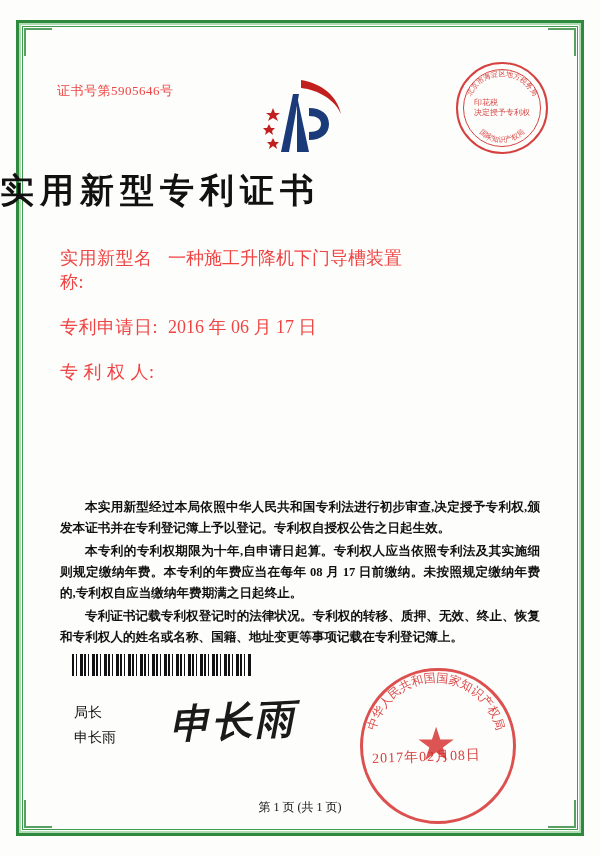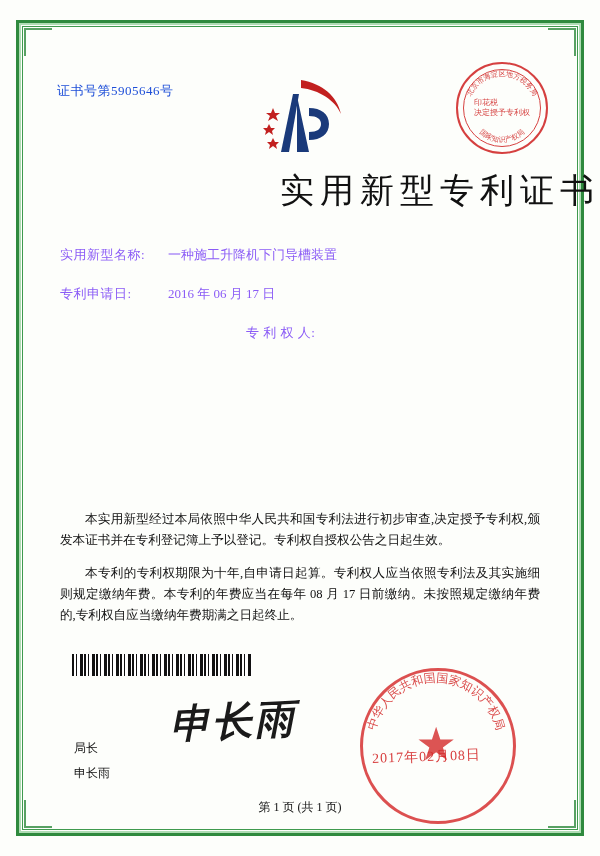"证书号第5905646号" .cert-no { color: #1d4ed8 -> #ef4444 }
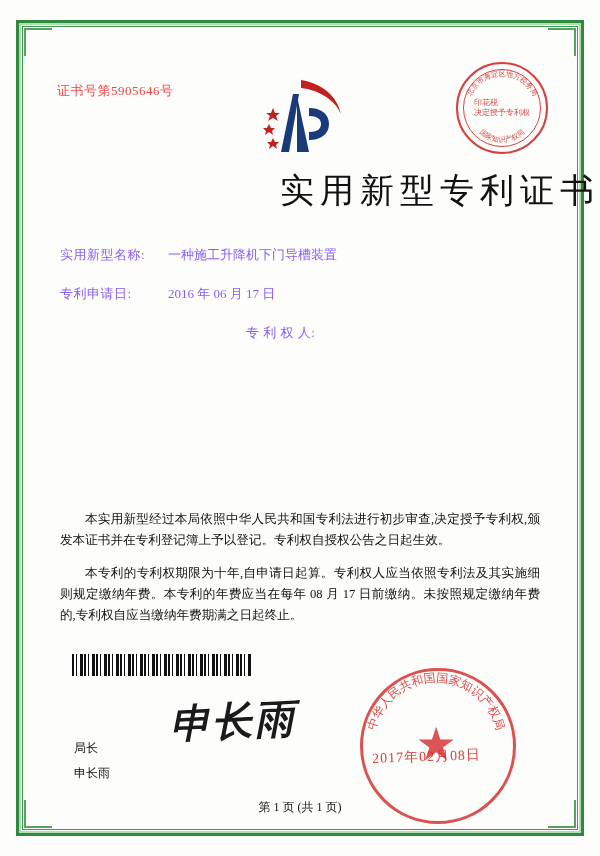"实用新型专利证书" .title { font-weight: normal -> bold; text-align: right -> left }
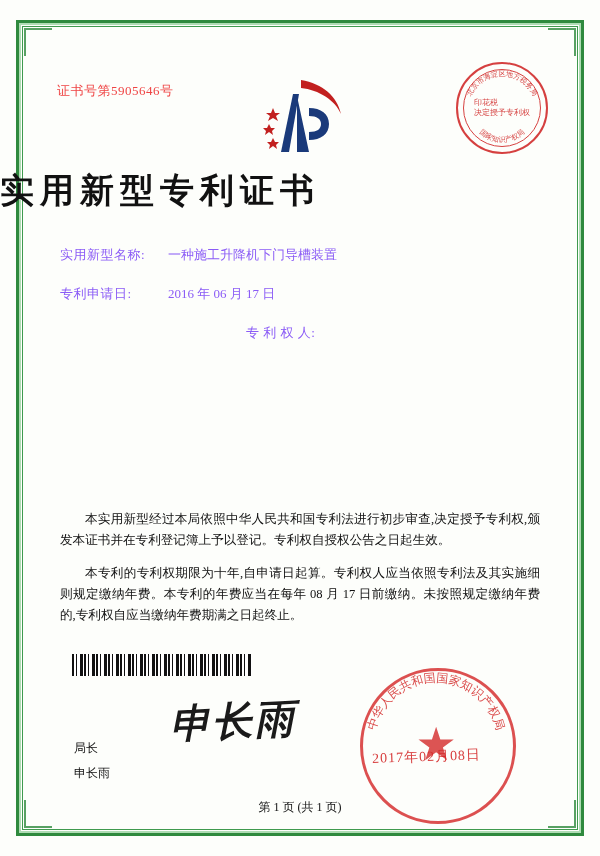"实用新型名称:" .field-row { color: #8b5cf6 -> #ef4444; font-size: 13px -> 18px; justify-content: center -> none }
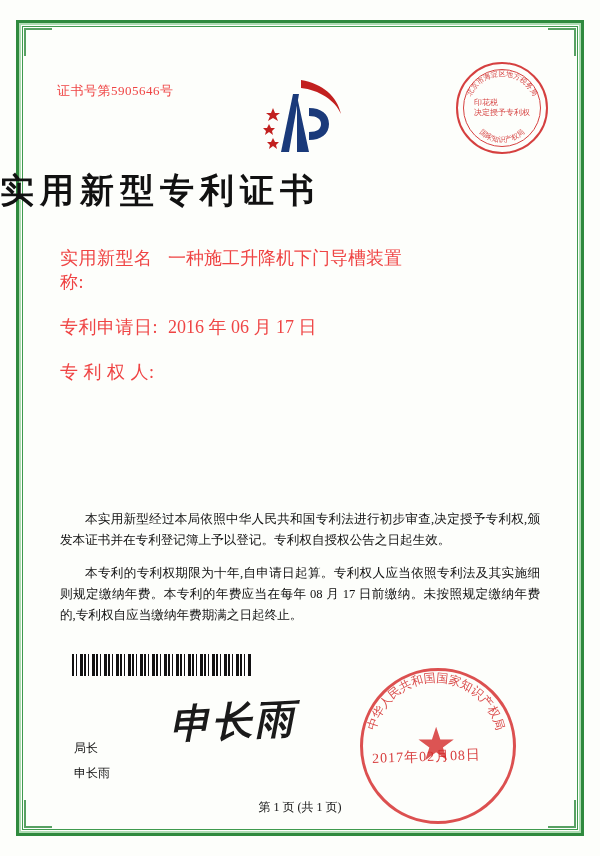"本实用新型经过本局依照中华人民共和国专利法进行初步审查,决定授予专利权,颁发本证" .paragraphs p { font-weight: none -> bold; margin: 12px 0 2px 0 -> 0 0 2px 0 }
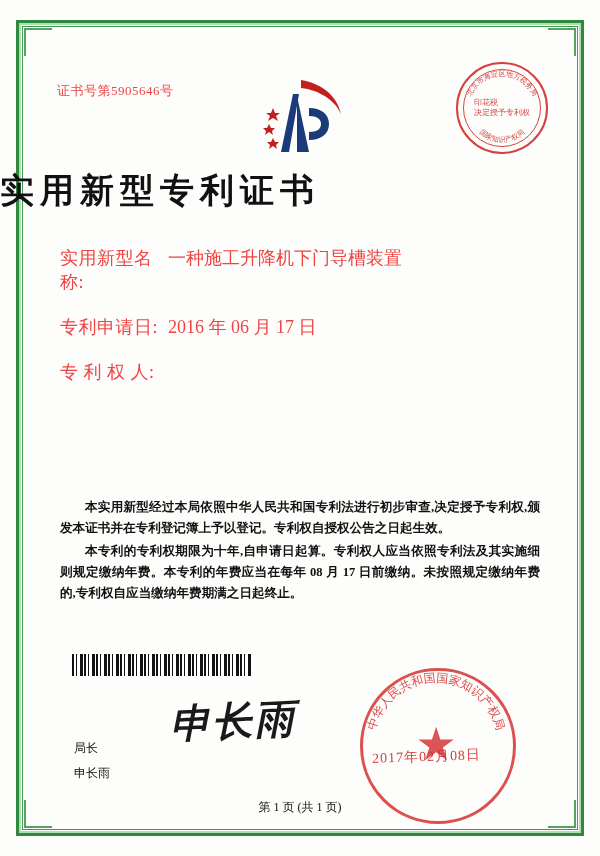"专利证书记载专利权登记时的法律状况。专利权的转移、质押、无效、终止、恢复和专利权" p { html: none -> <p>专利证书记载专利权登记时的法律状况。专利权的转移、质押、无效、终止、恢复和专利权人的姓名或名称、国籍、地址变更等事项记载在专利登记簿上。</p> }
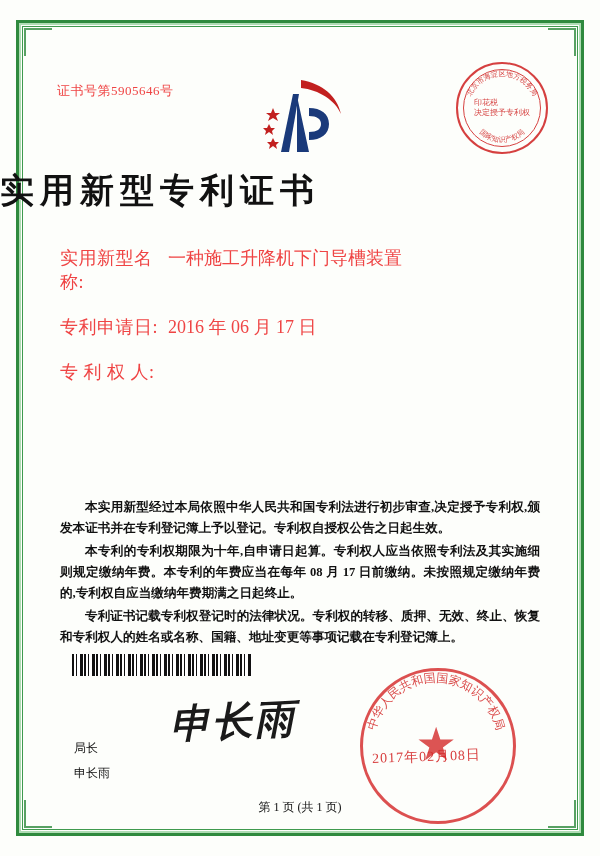"局长" .sign-block { font-size: 12px -> 14px; margin-top: 36px -> none }
